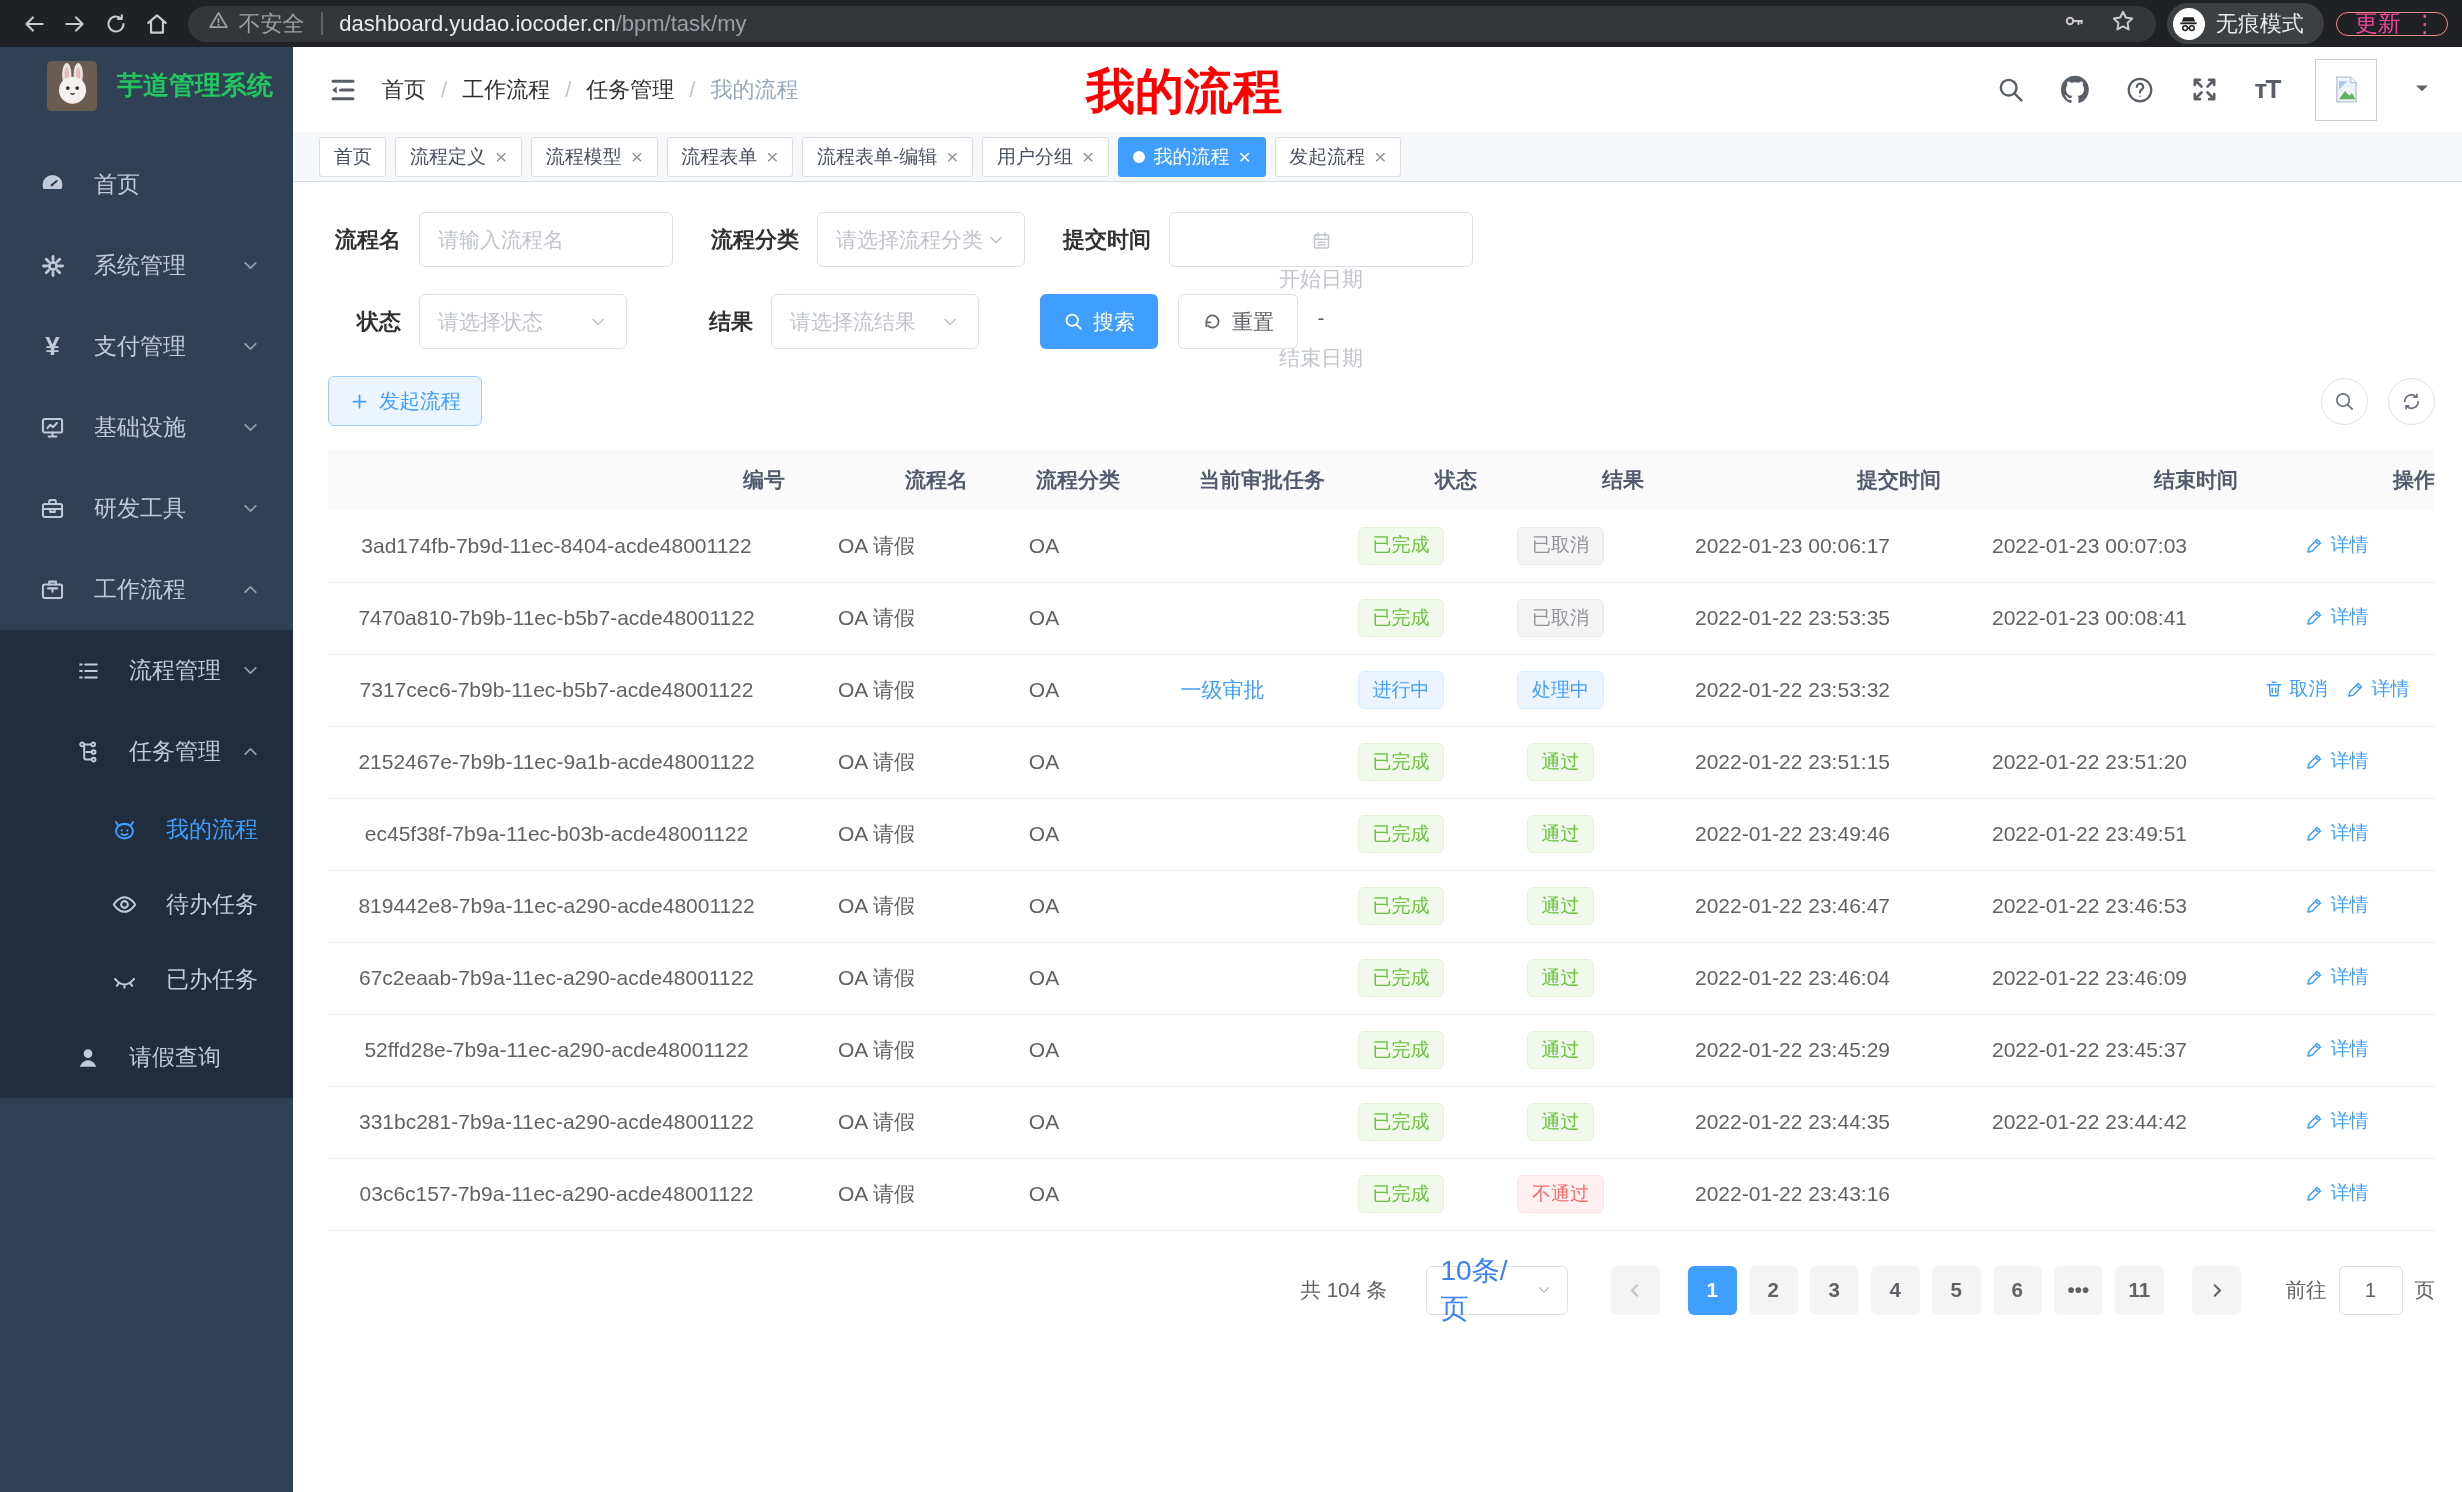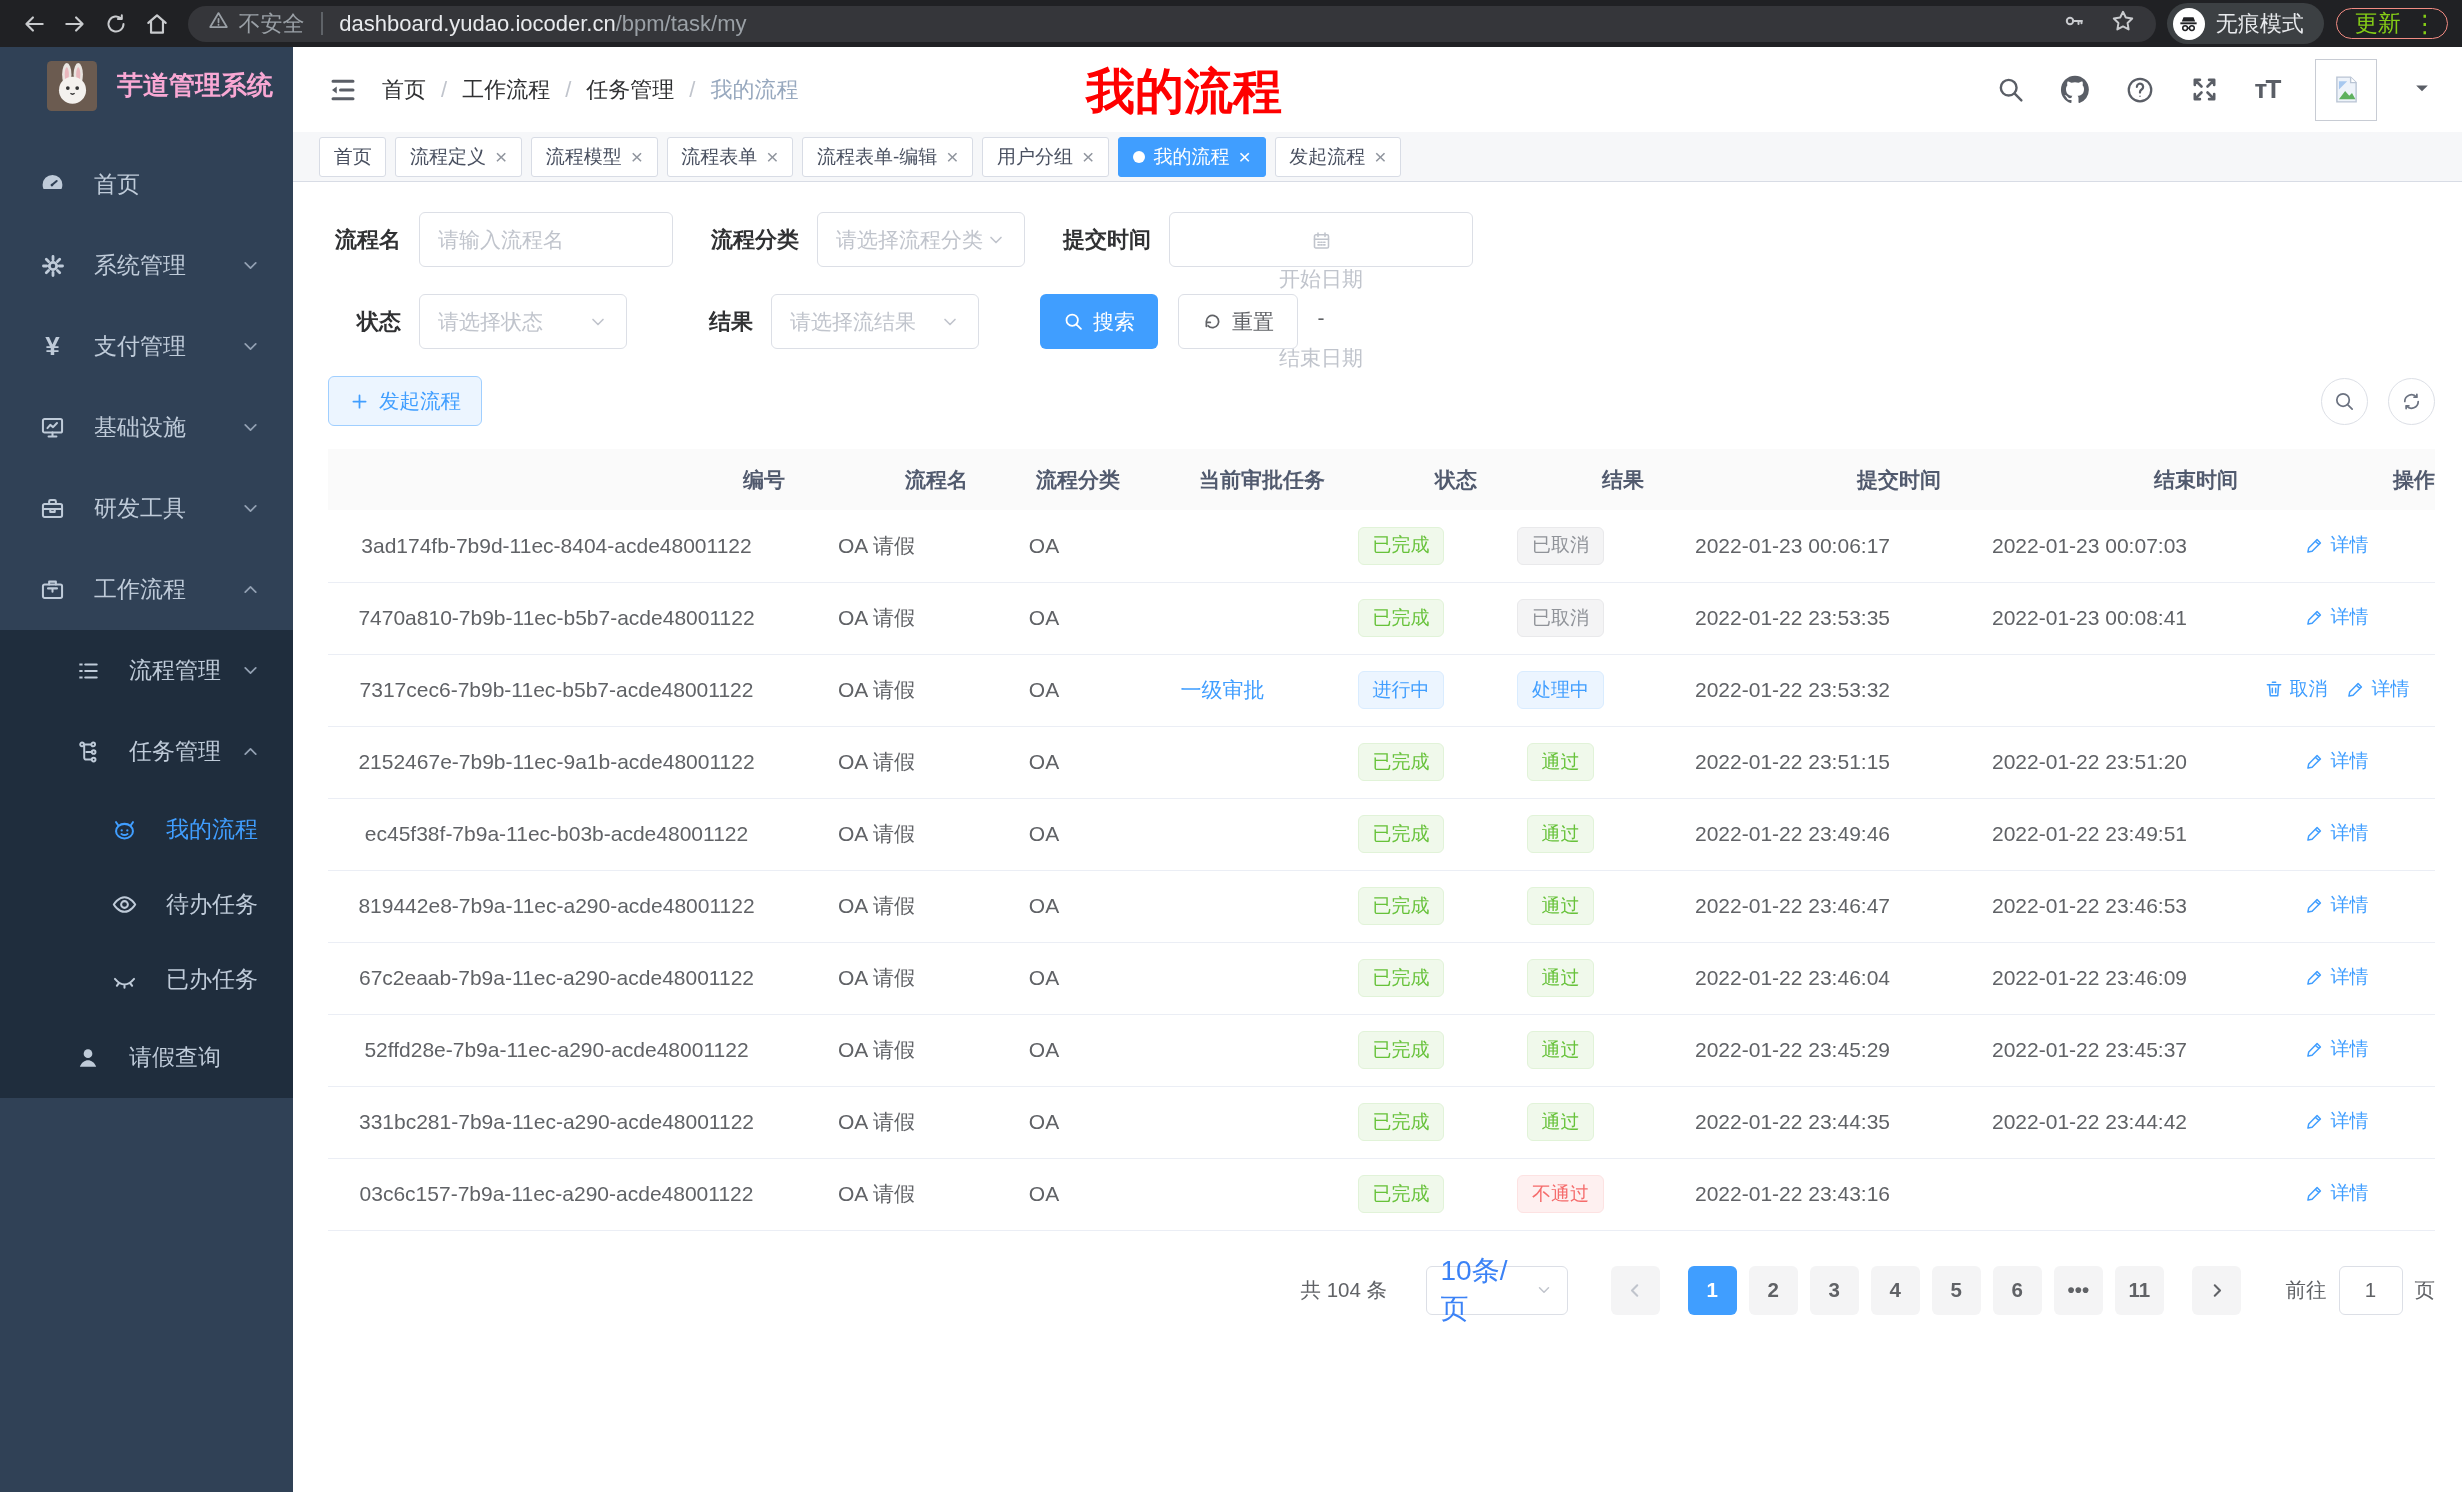"更新" .update-btn { color: #84cc16 -> #ec4899; height: 31px -> 24px }
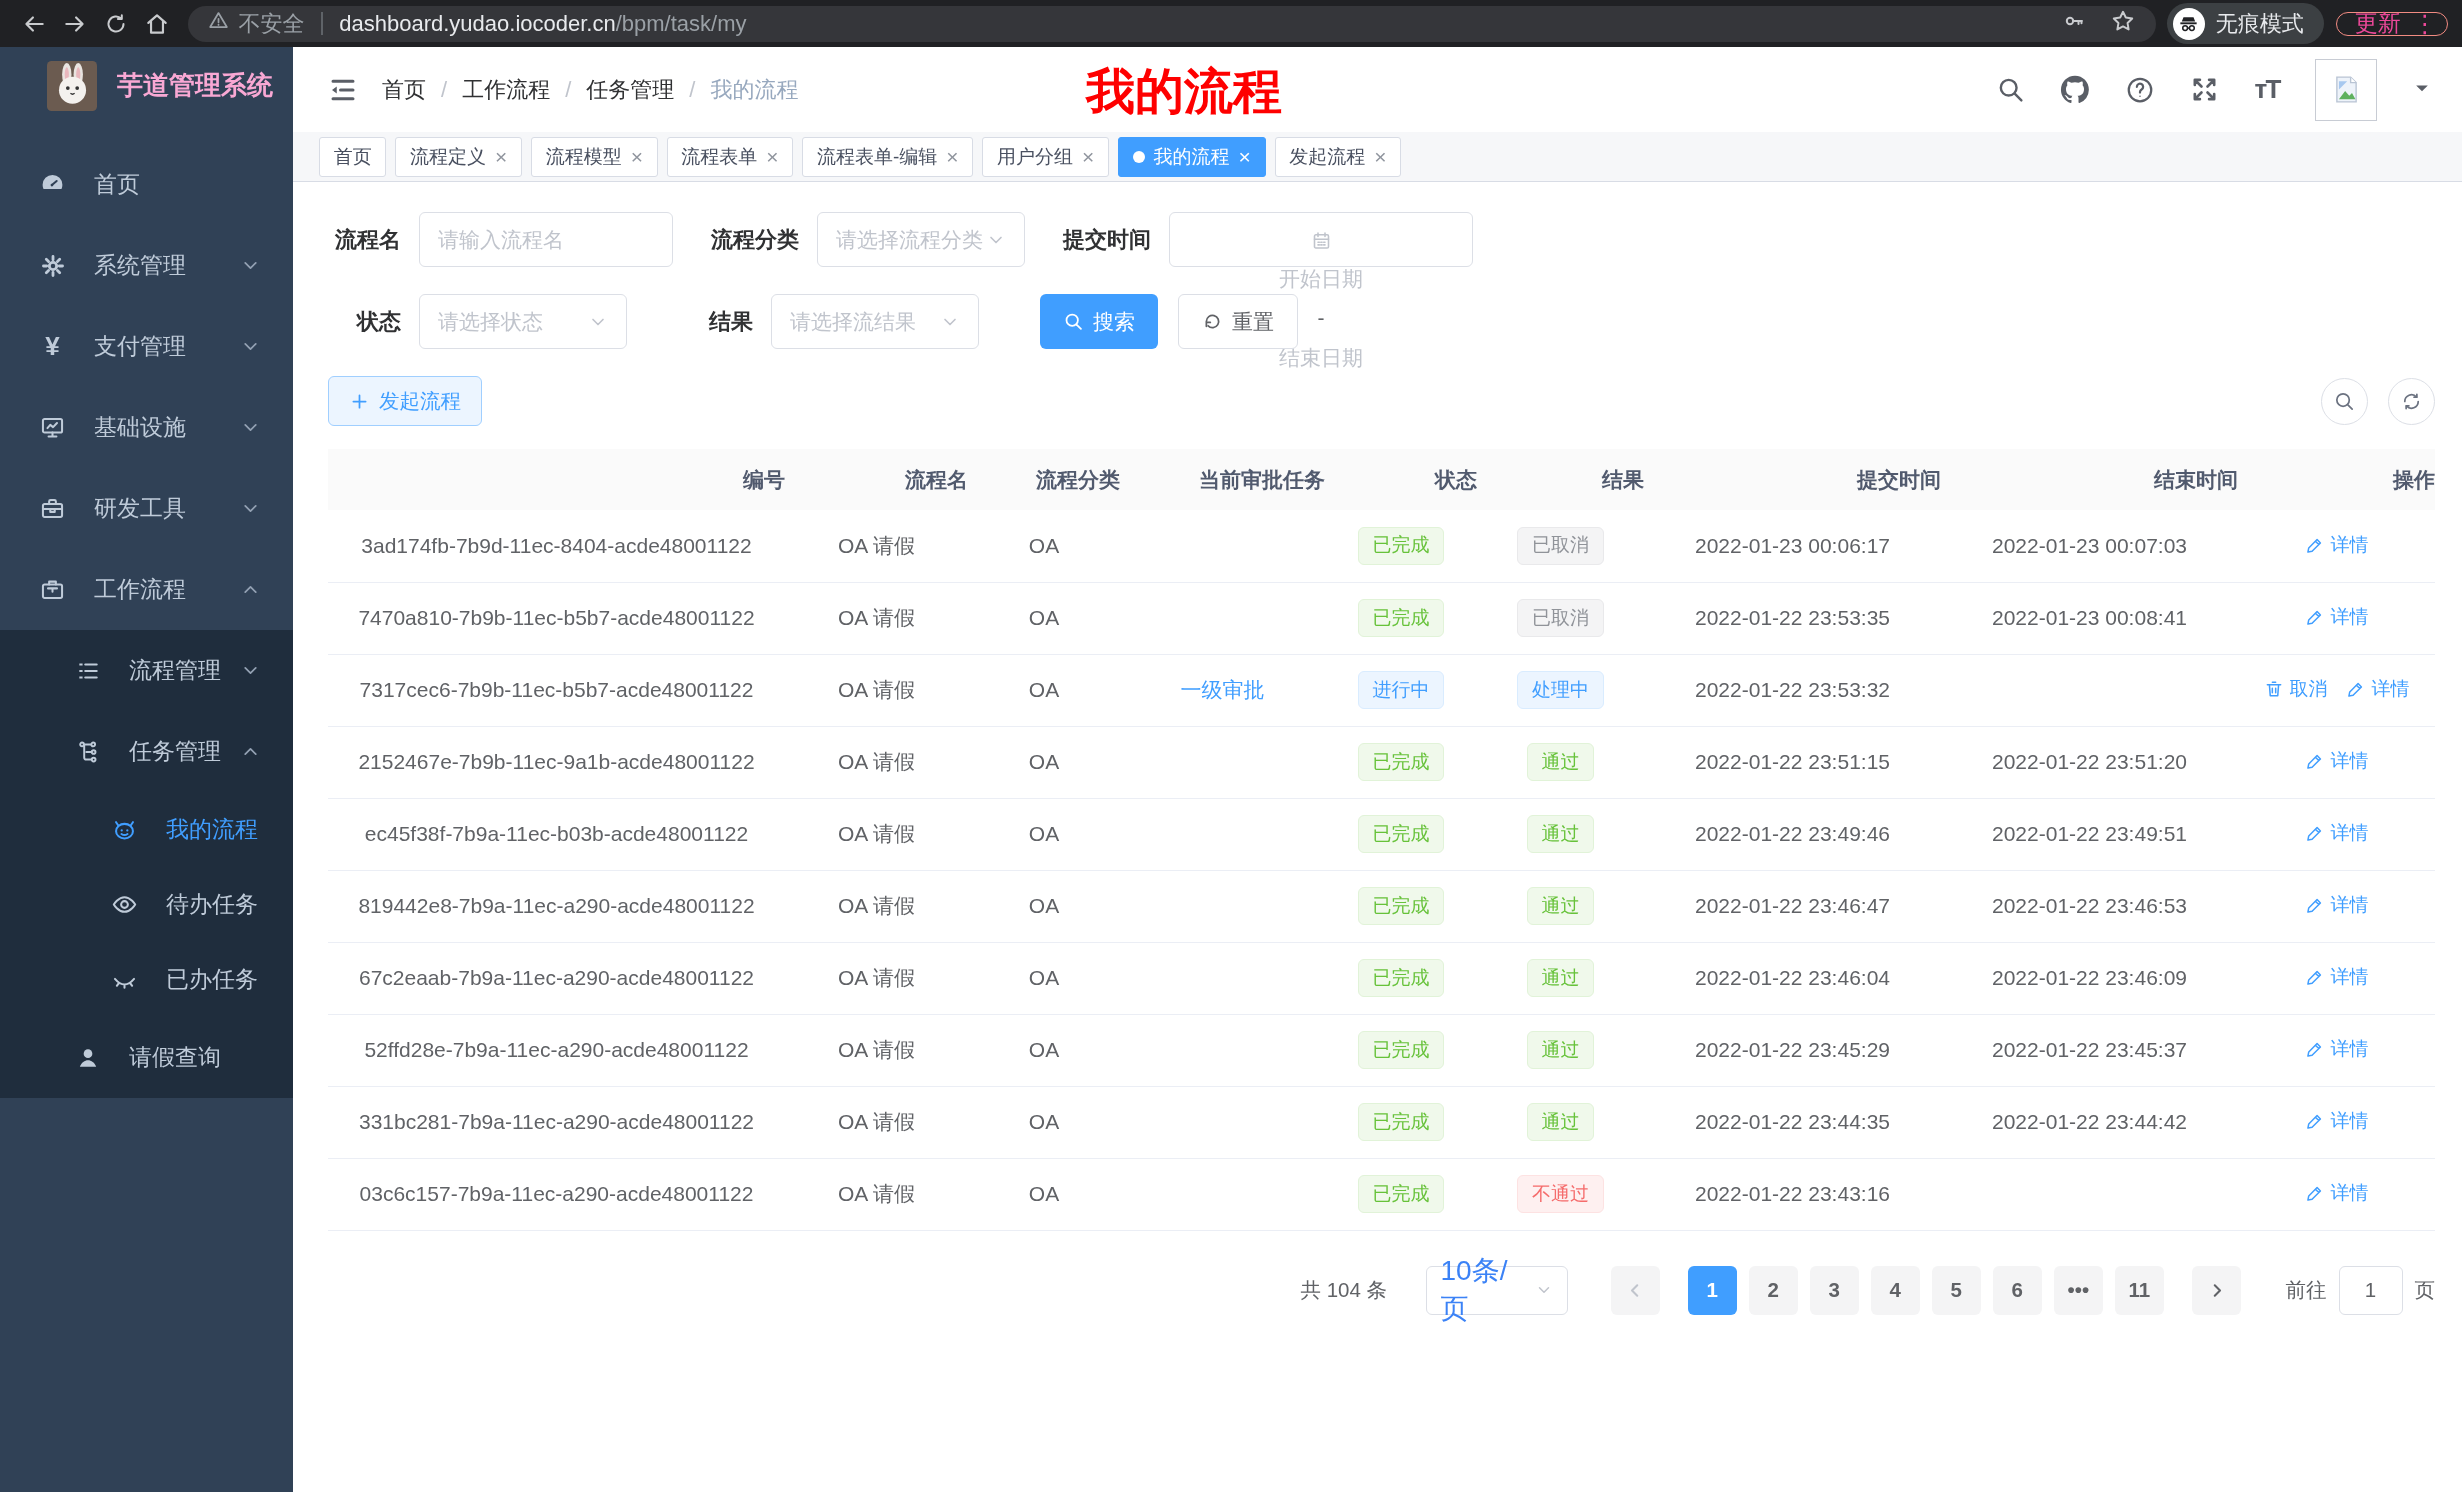"芋道管理系统" .app-title { color: #f9a8d4 -> #22c55e }
